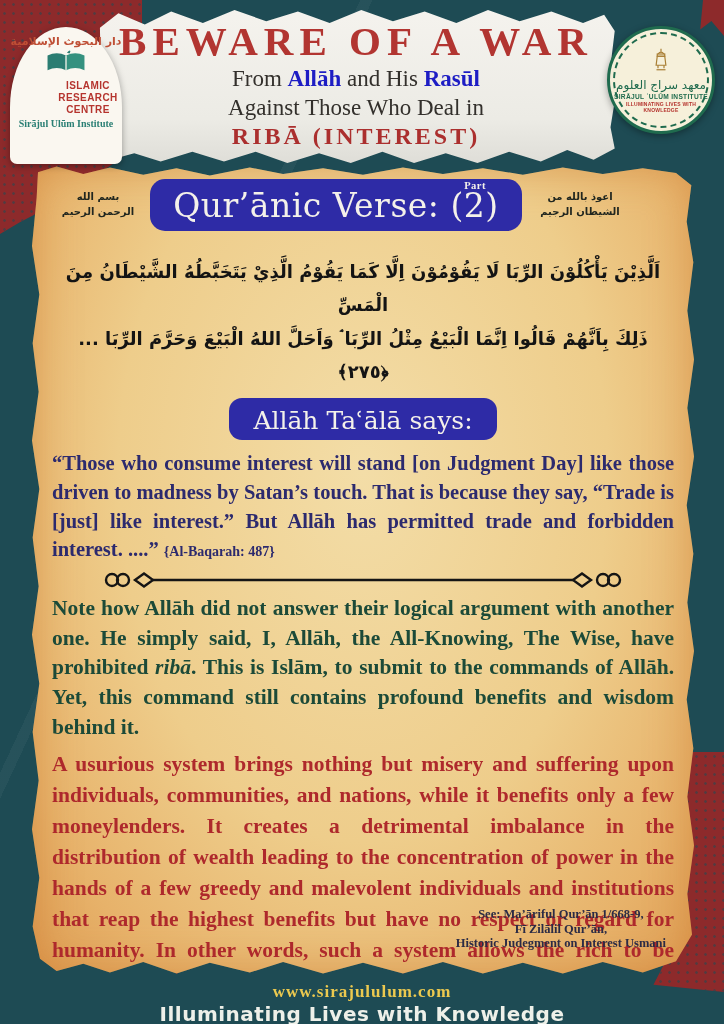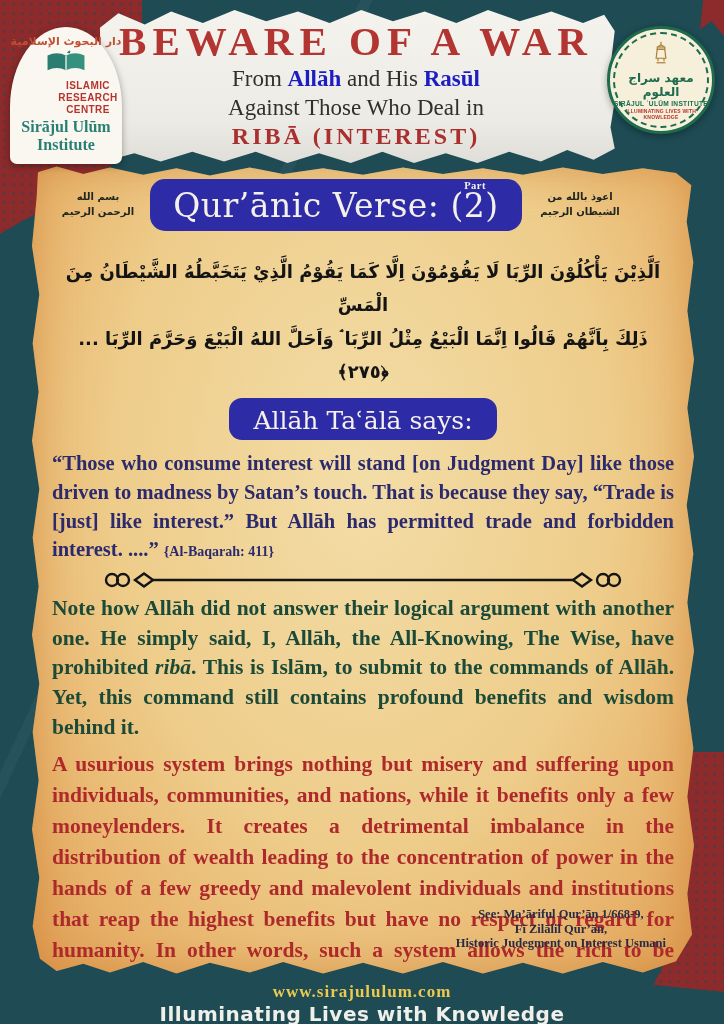"معهد سراج العلوم" .logo-right .ar-green { font-weight: bold -> normal }
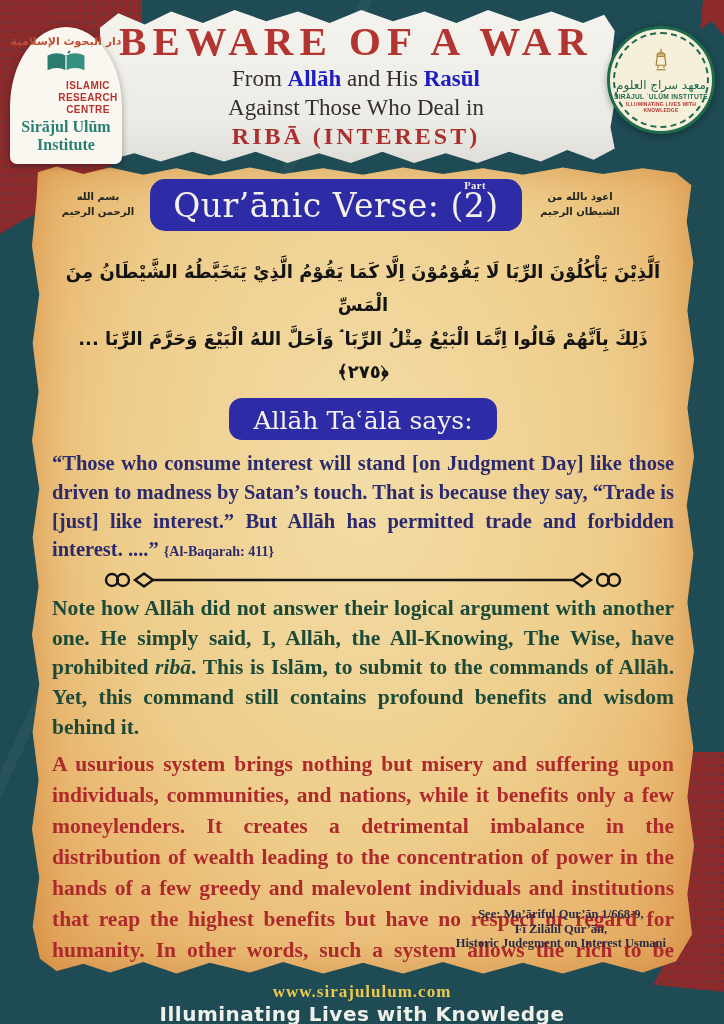"Sirājul Ulūm Institute" .logo-left .lbl-teal { font-size: 16px -> 10px }
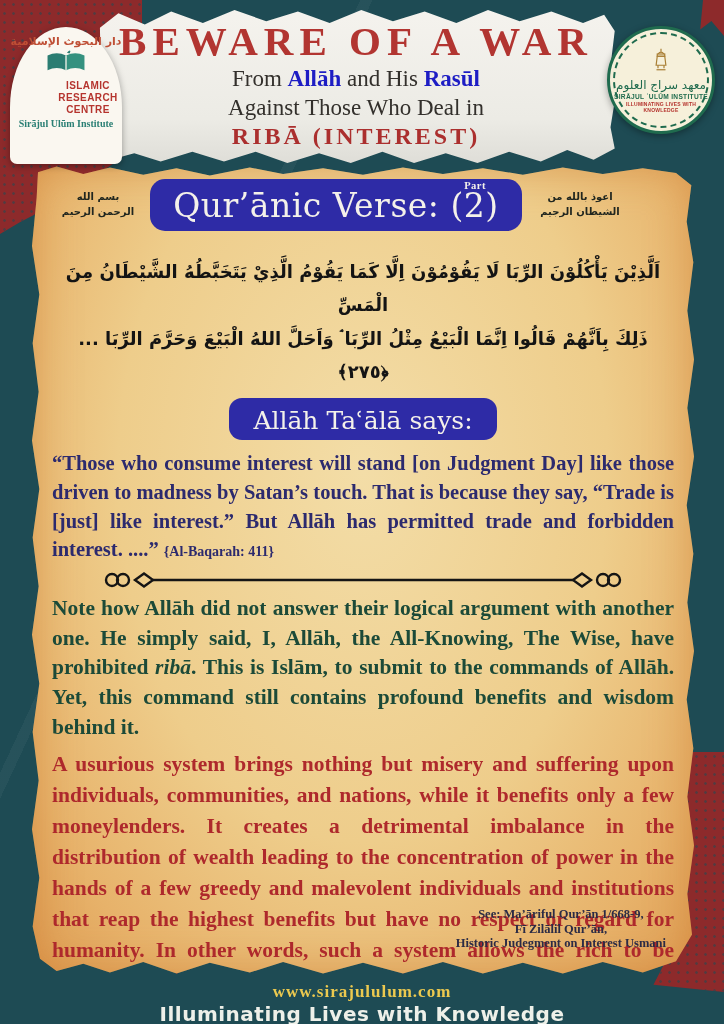"{Al-Baqarah: 411}" span.ref { text: 411 -> 487 }
